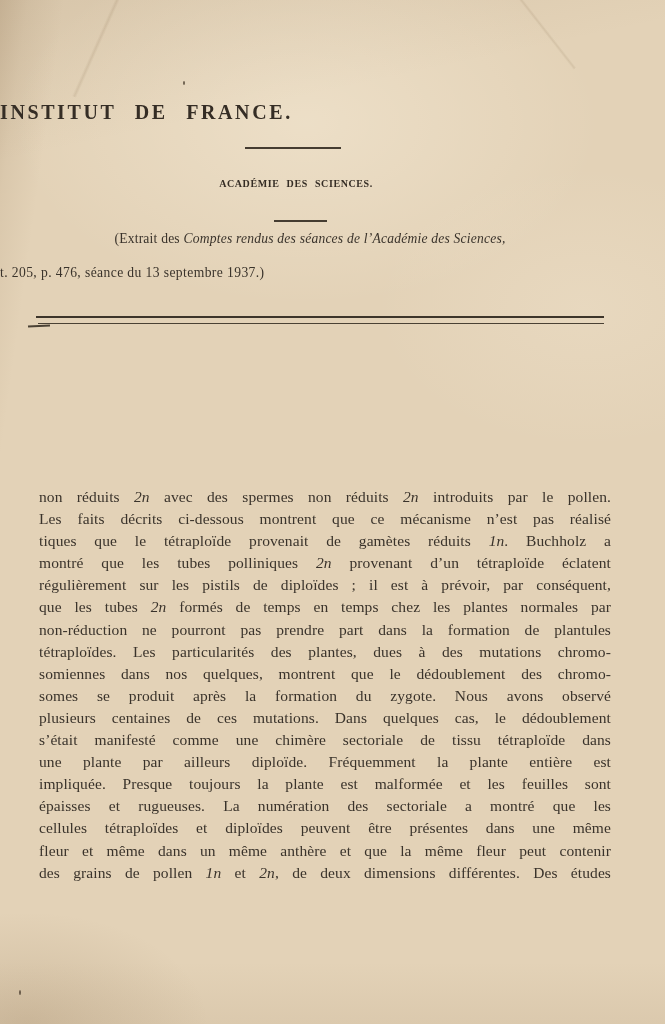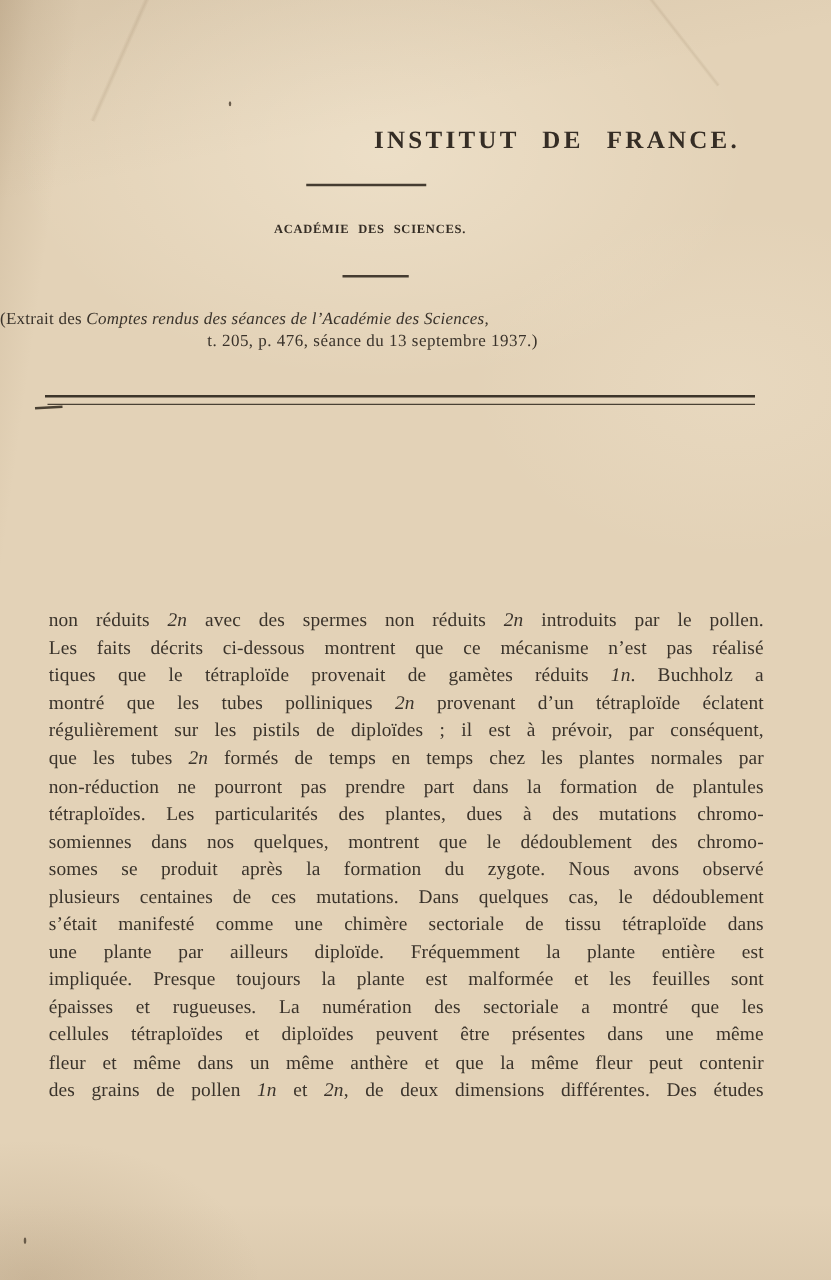"INSTITUT DE FRANCE." .masthead-title { text-align: right -> left }
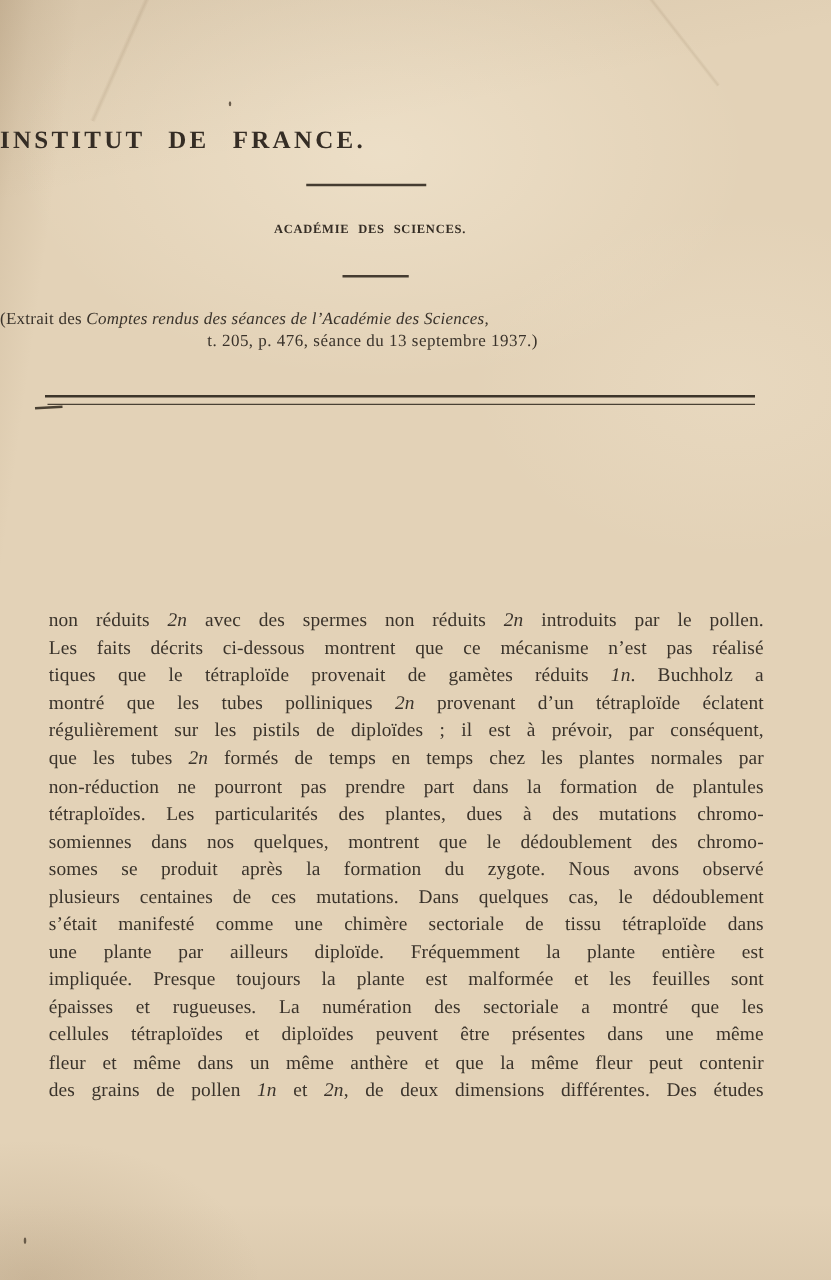"(Extrait des Comptes rendus des" .citation-line-1 { padding-left: none -> 12px; text-align: left -> center; top: 247px -> 231px }
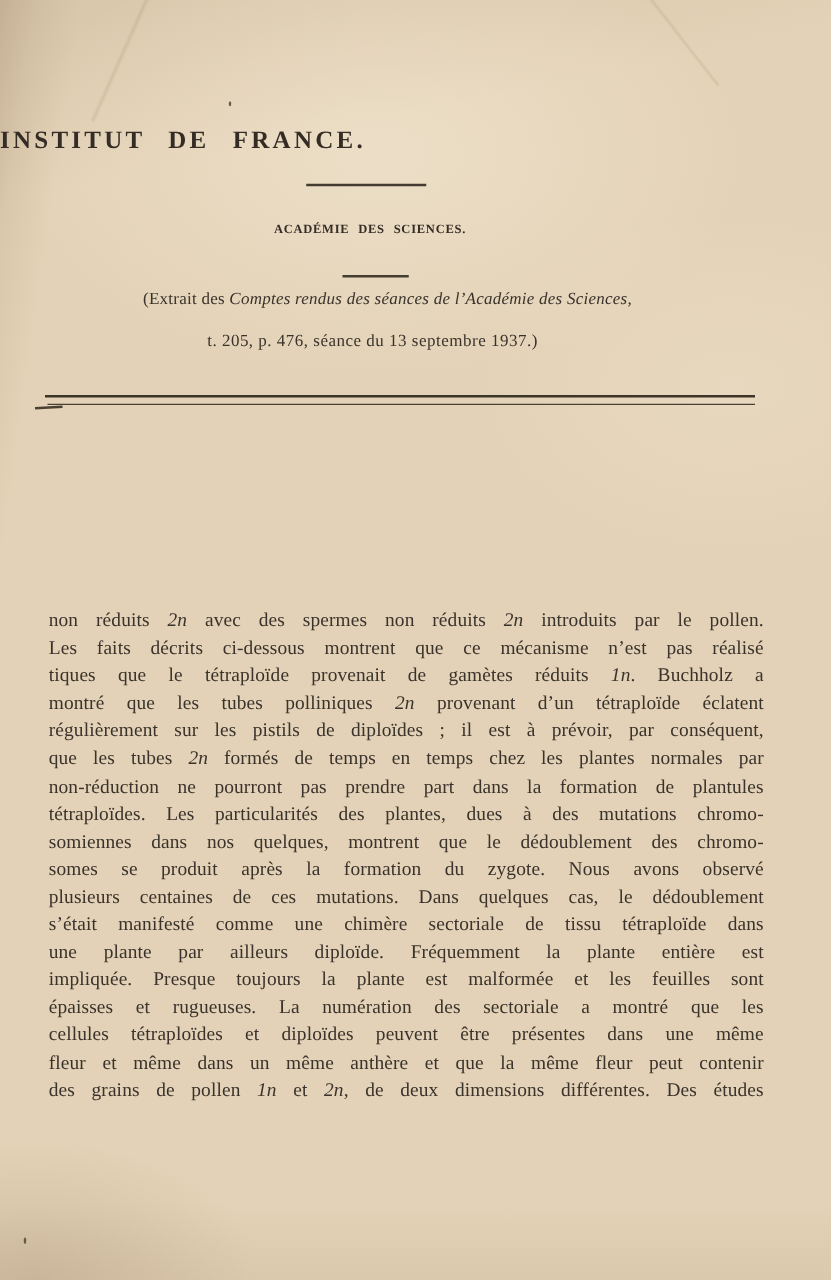"t. 205, p. 476, séance" .citation-line-2 { text-align: center -> none }
